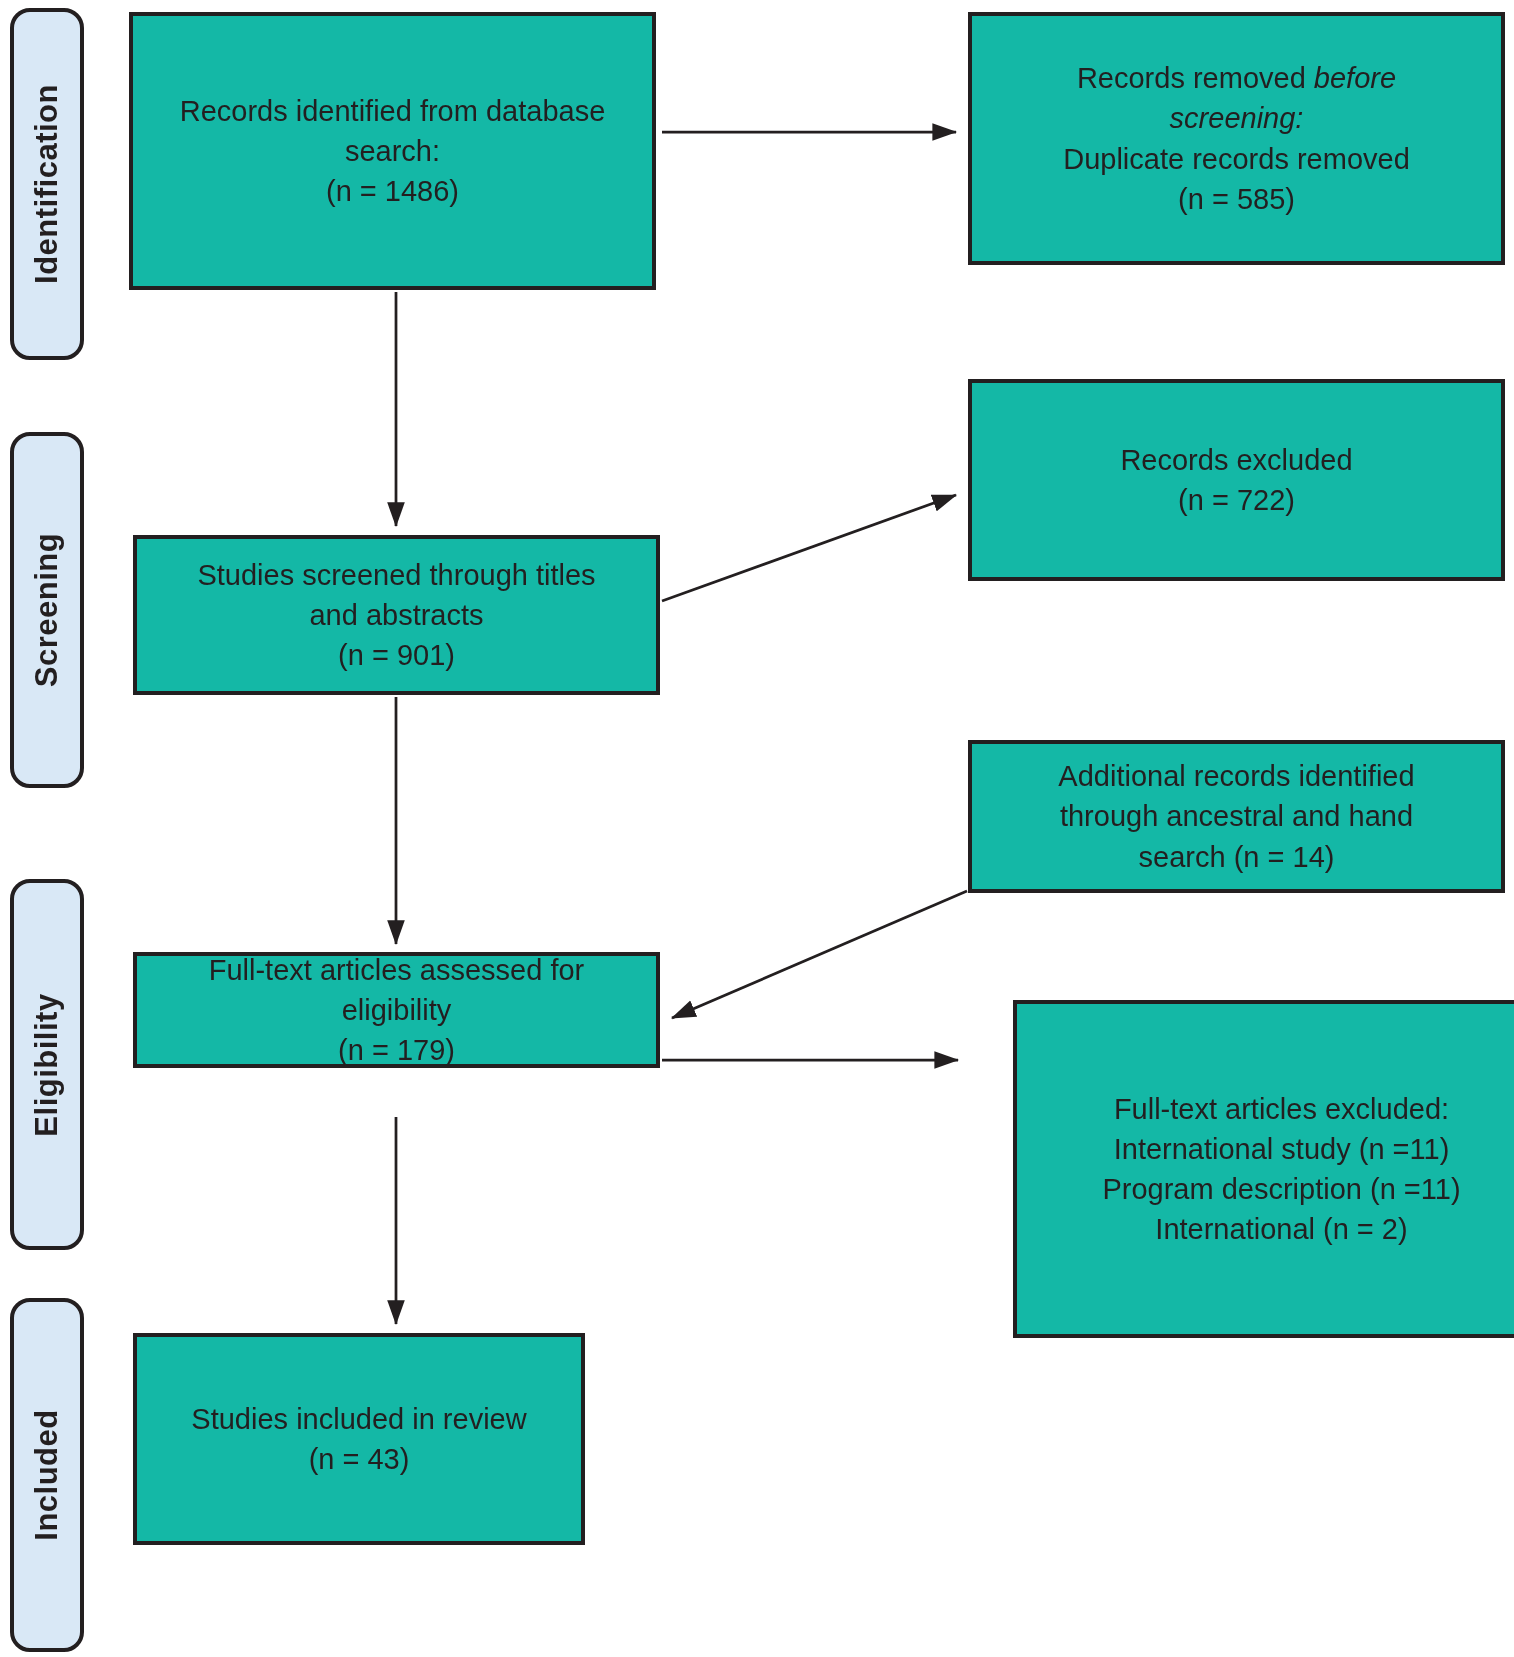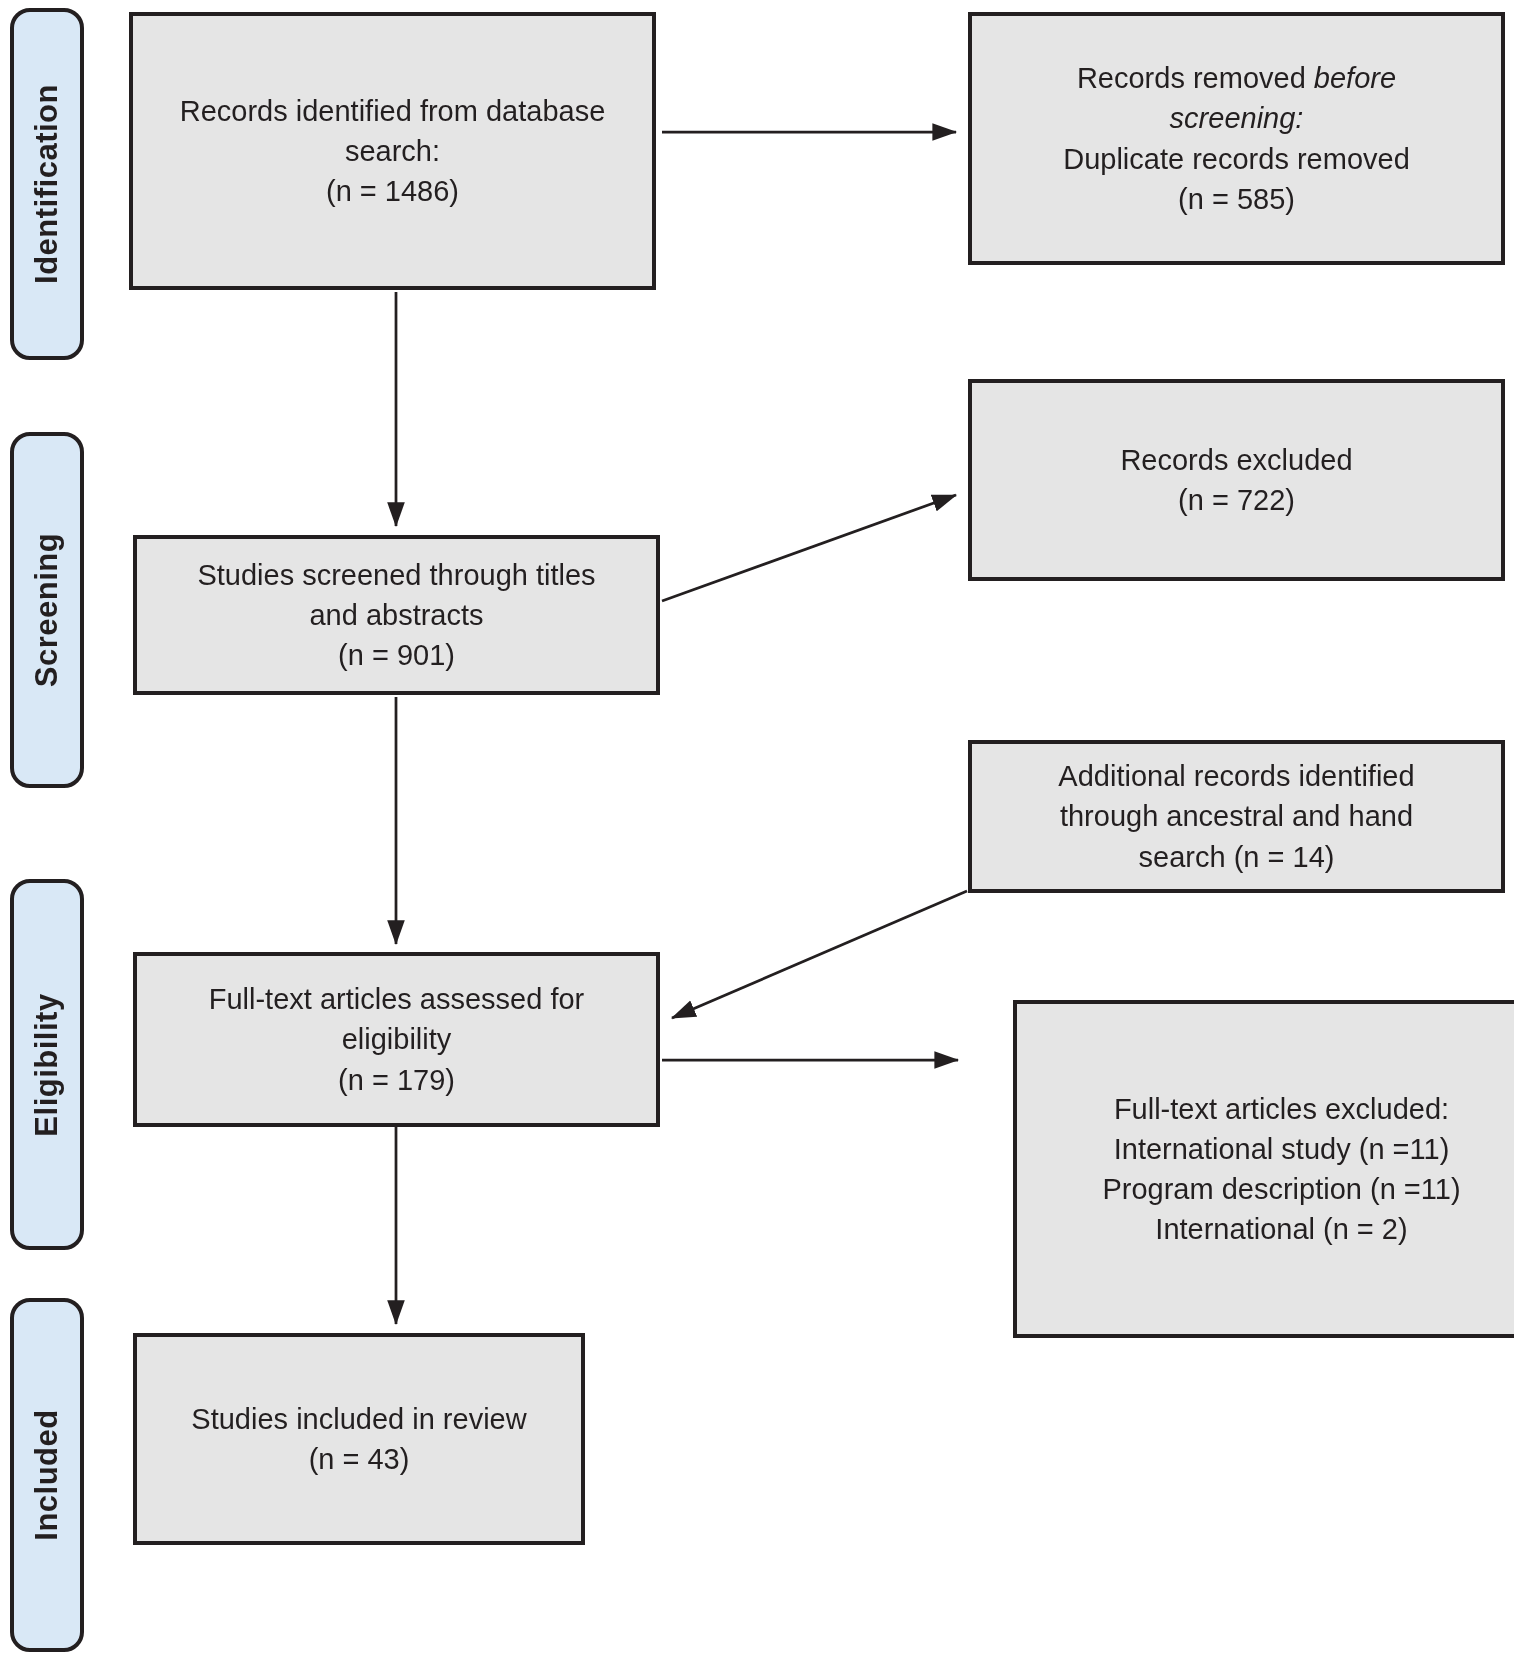"Records removed before" .box { background: #e5e5e5 -> #14b8a6 }
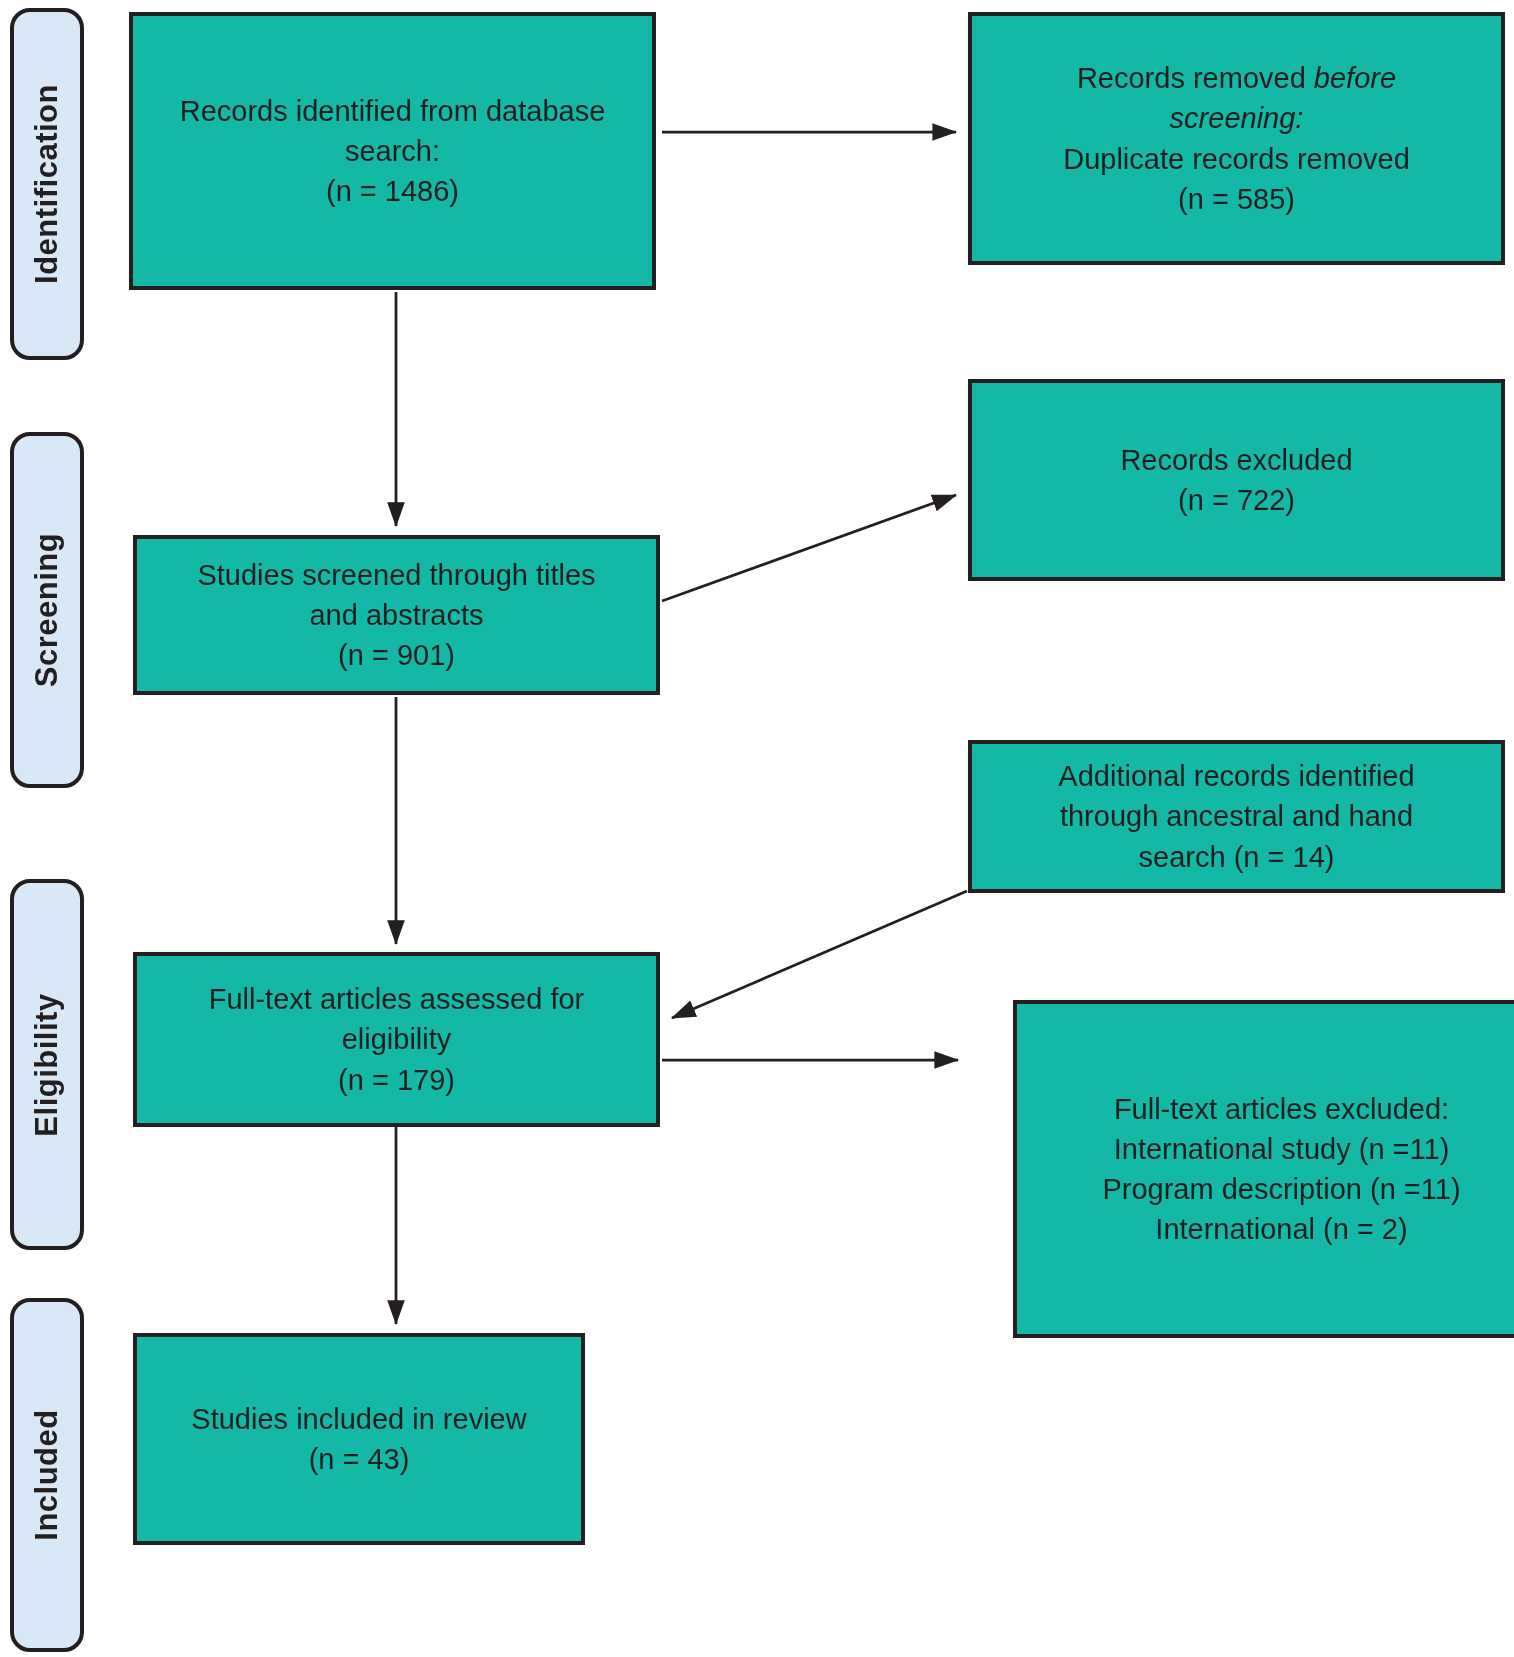"Full-text articles assessed for" div.box { height: 175px -> 116px }
